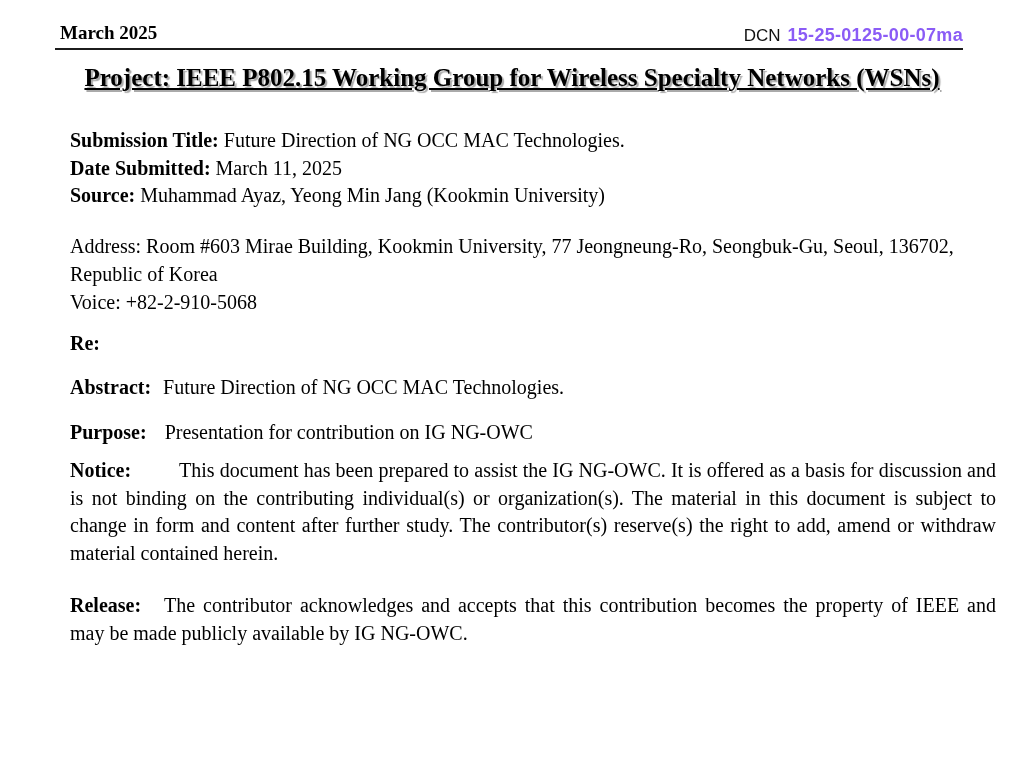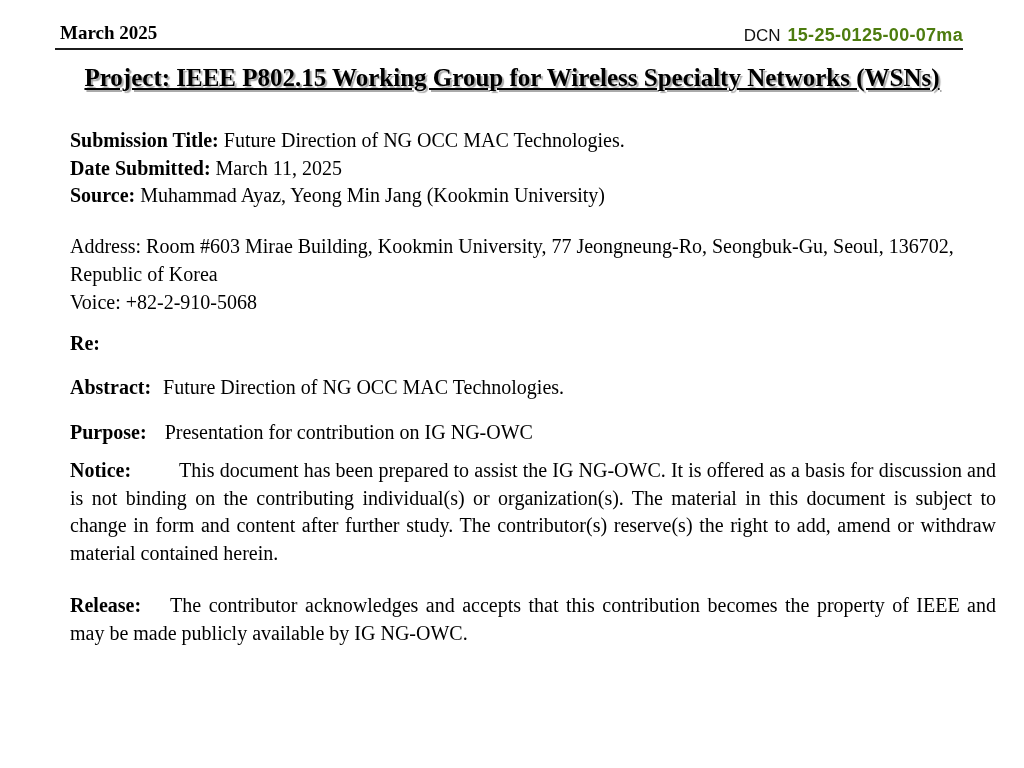"15-25-0125-00-07ma" .hdr-dcn .num { color: #4d7c0f -> #8b5cf6 }
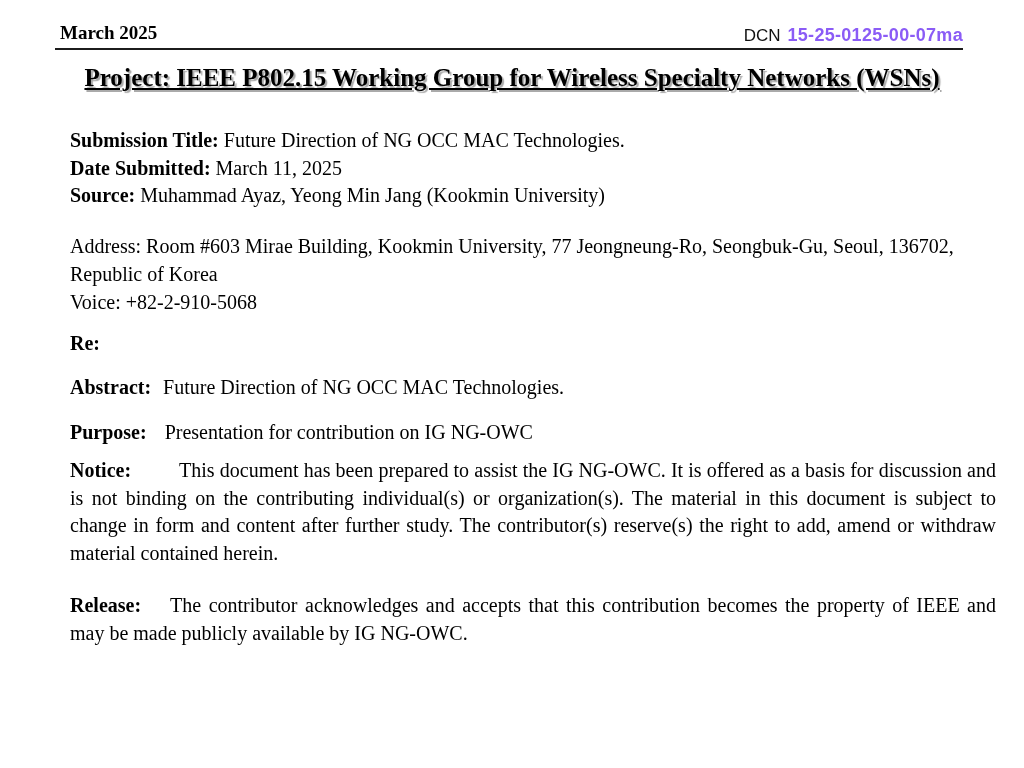"Release:" .g29 { margin-right: 29px -> 23px }
